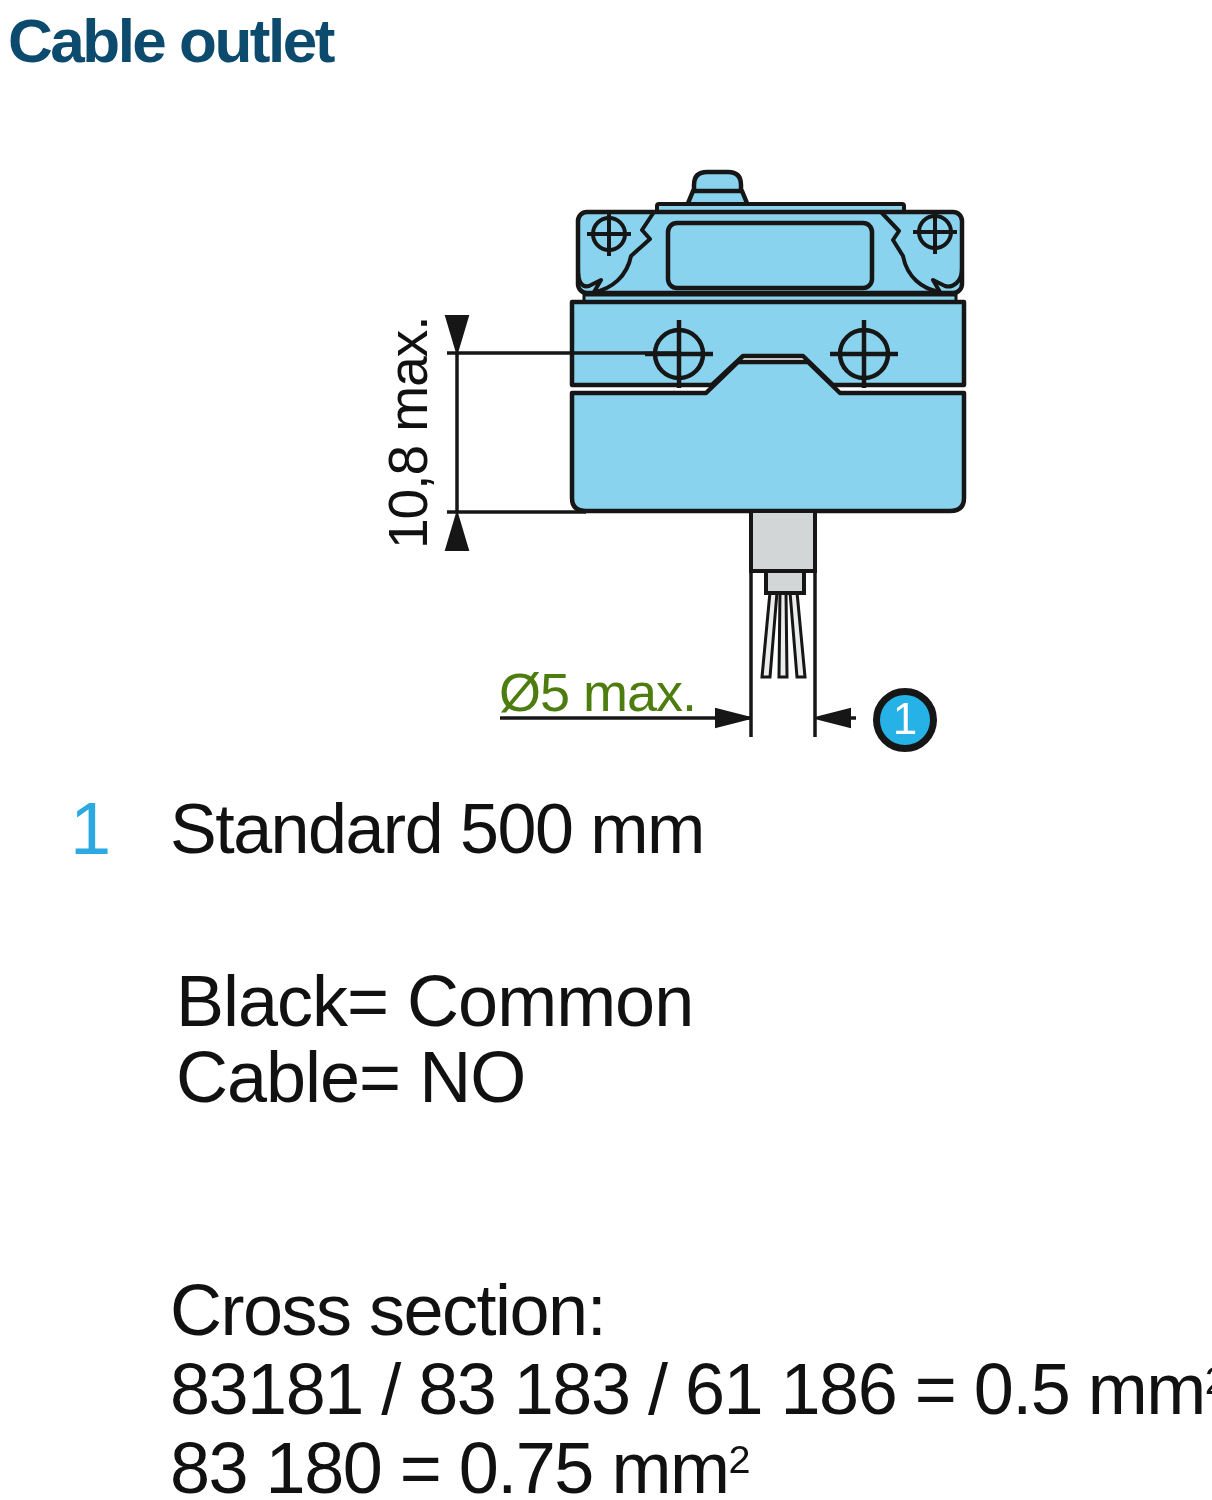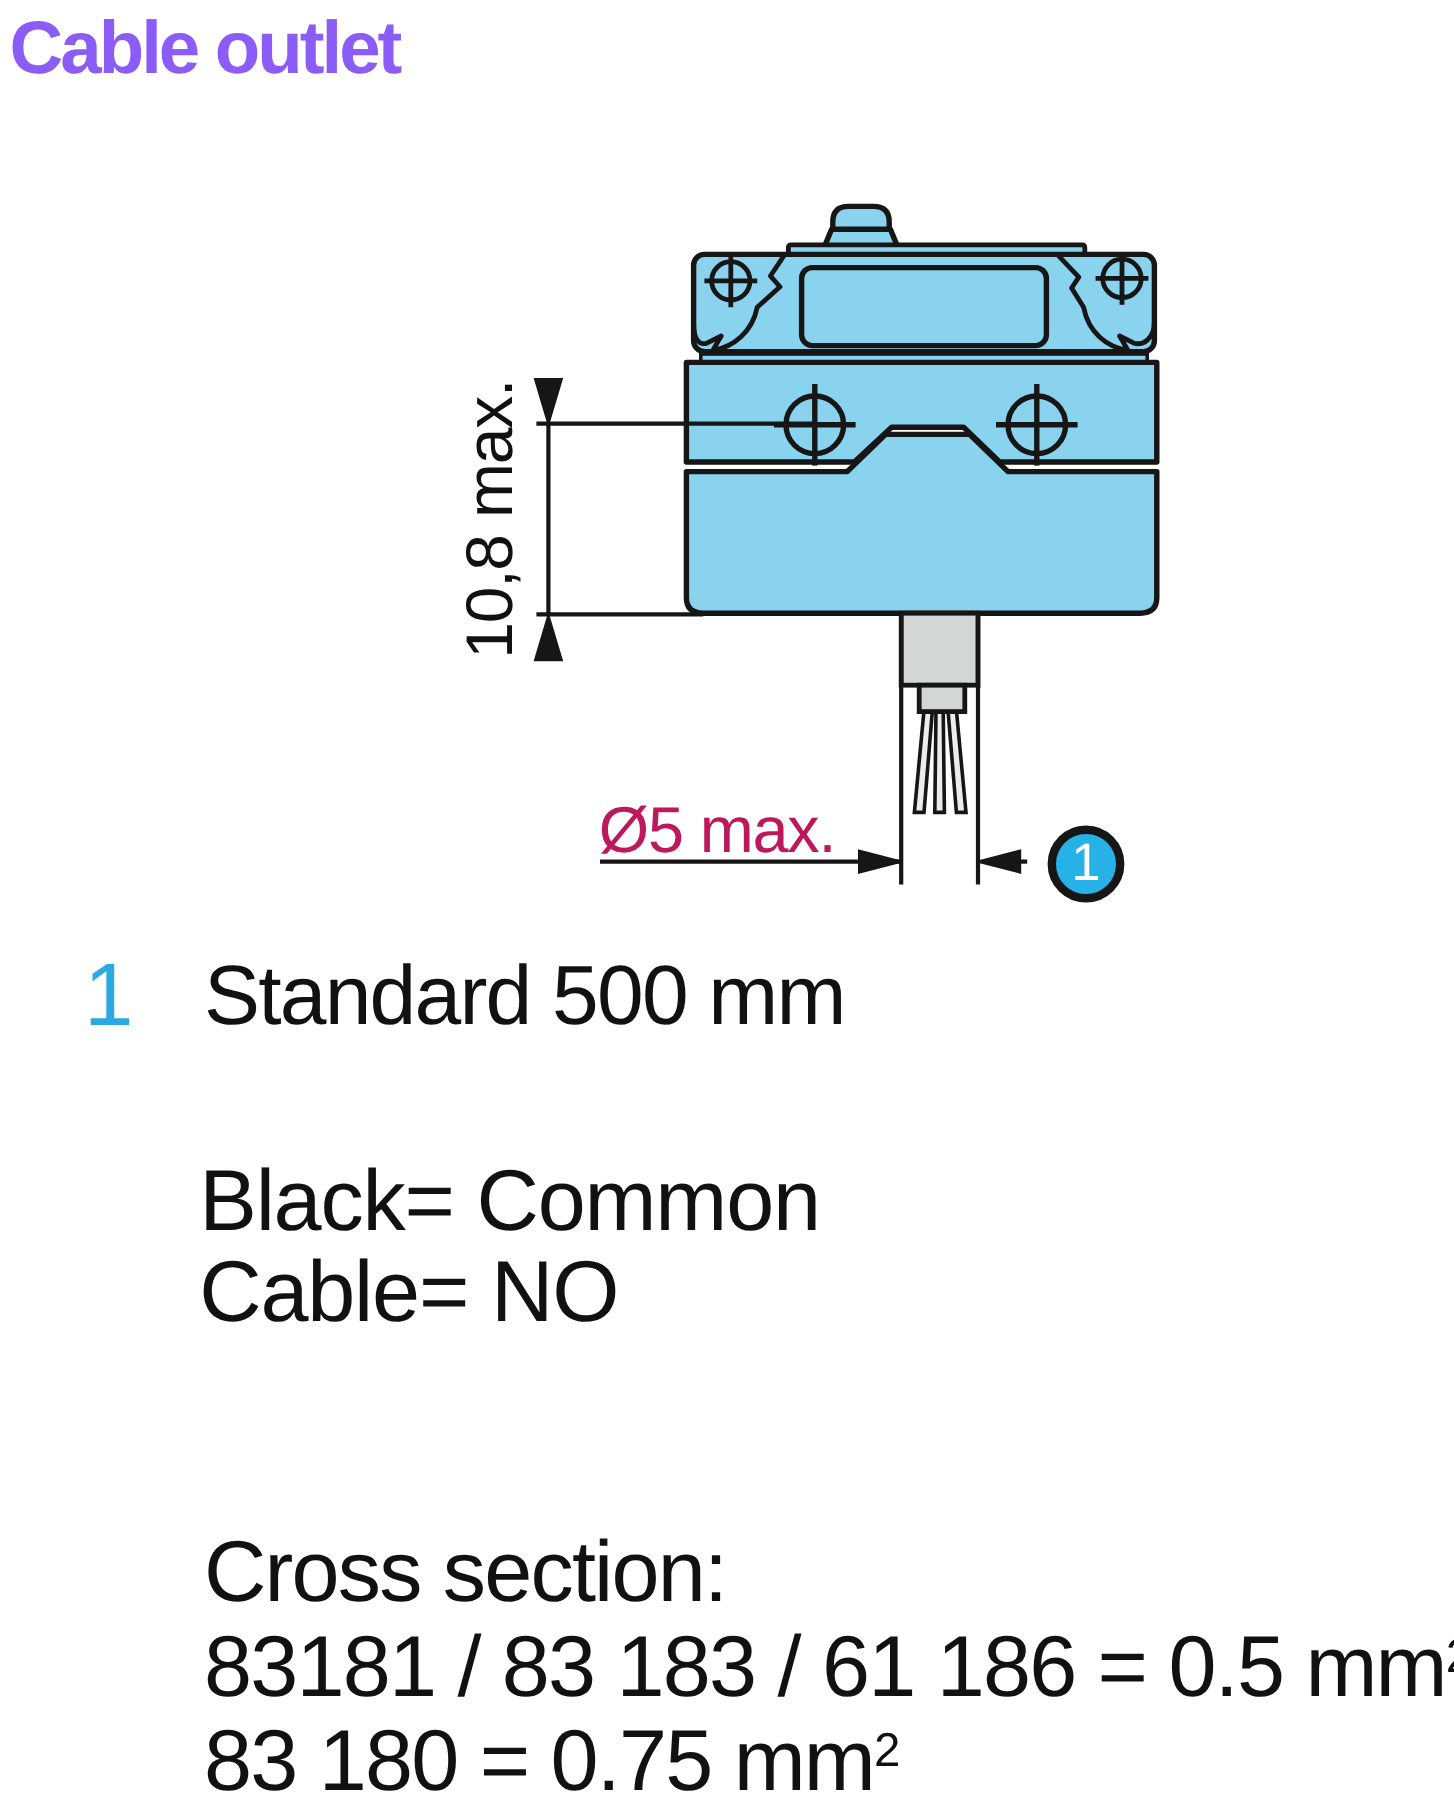"Cable outlet" .title { color: #8b5cf6 -> #0c4a6e }
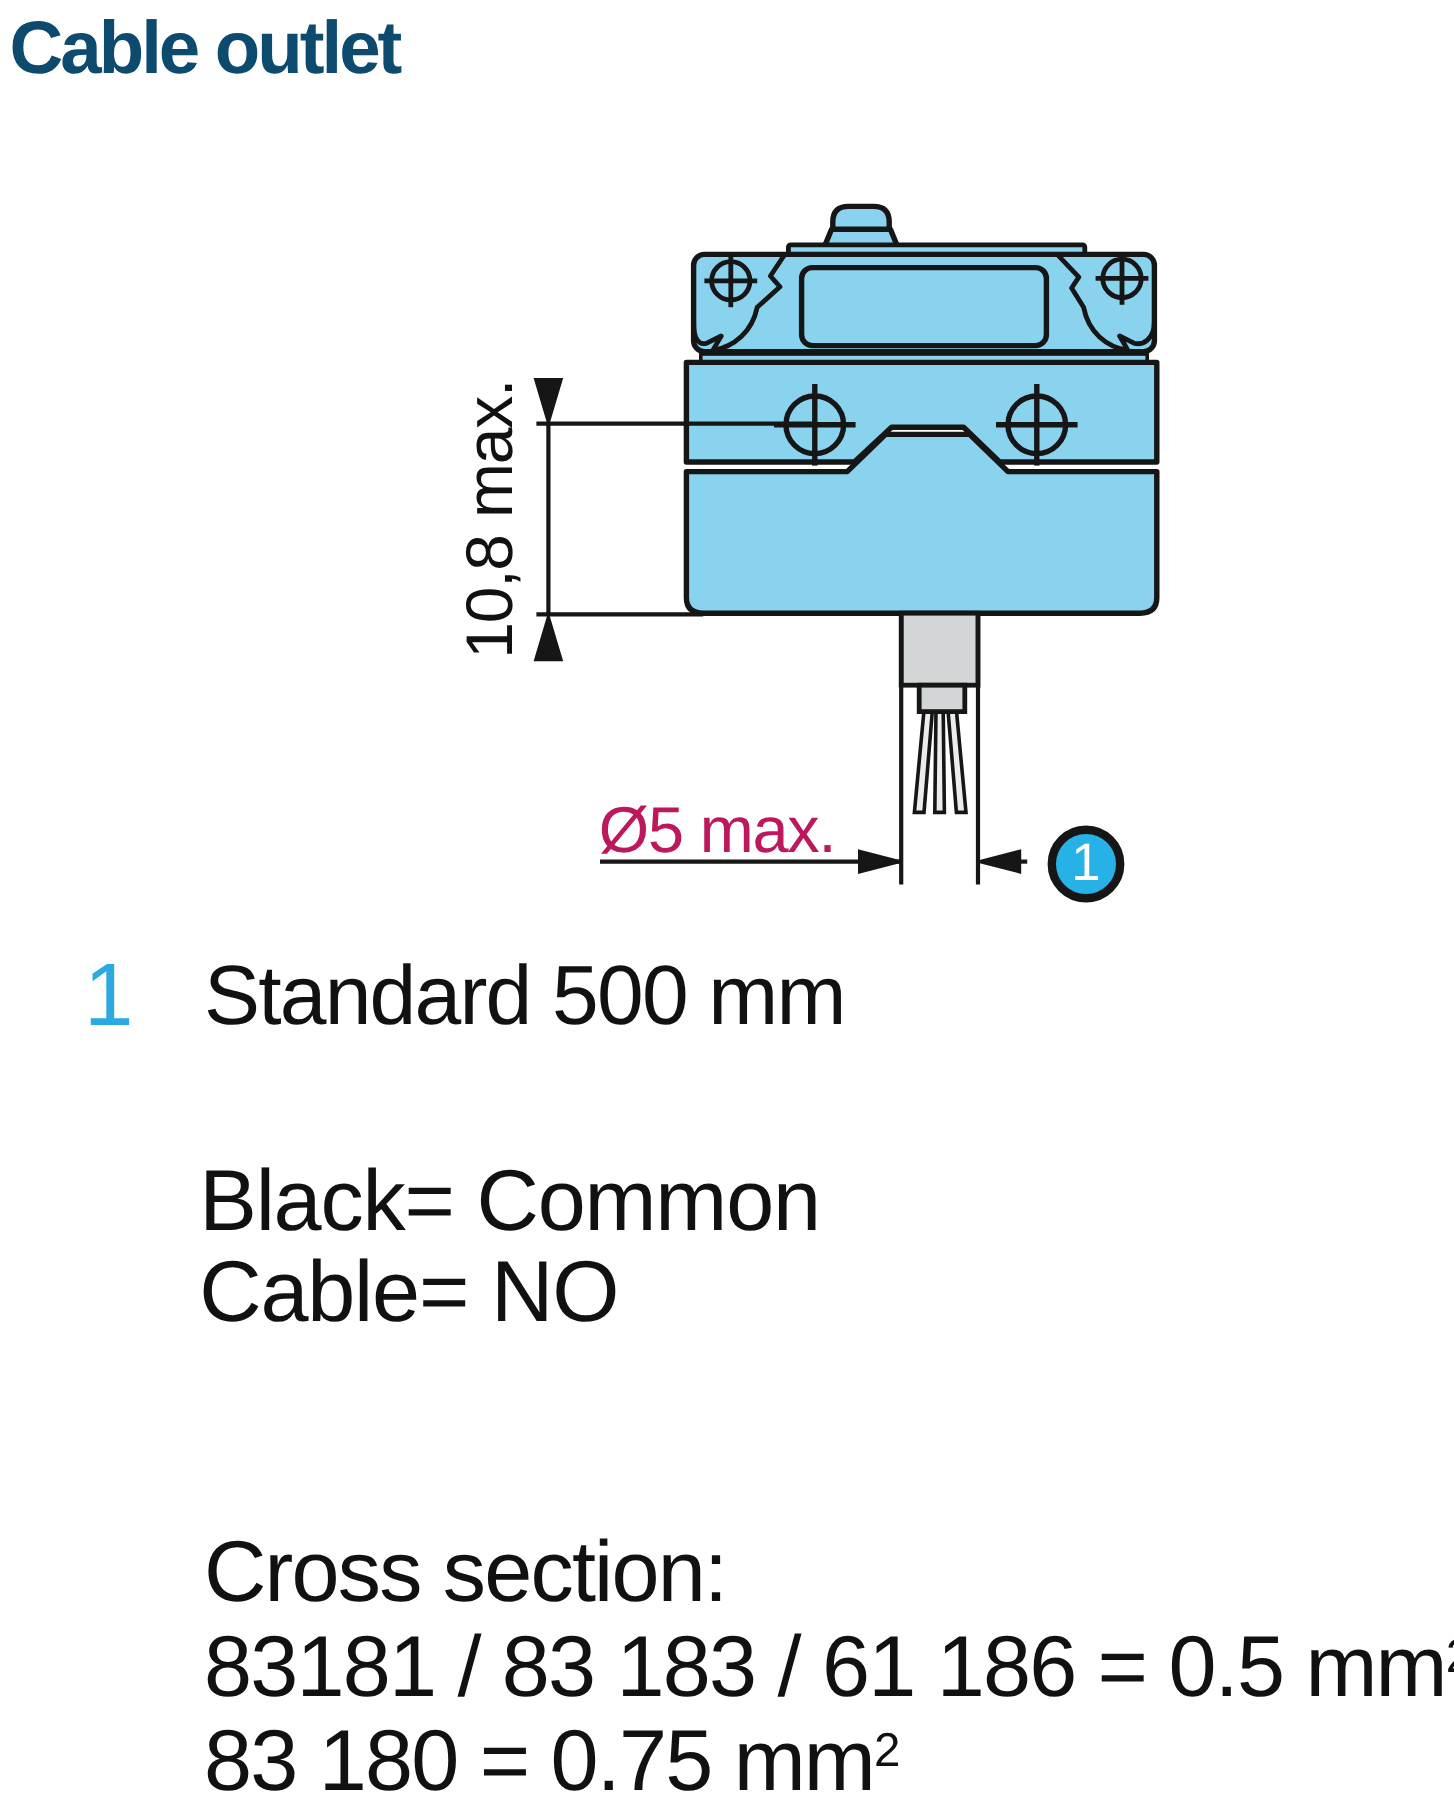"Ø5 max." .dim-dia { color: #be185d -> #4d7c0f }
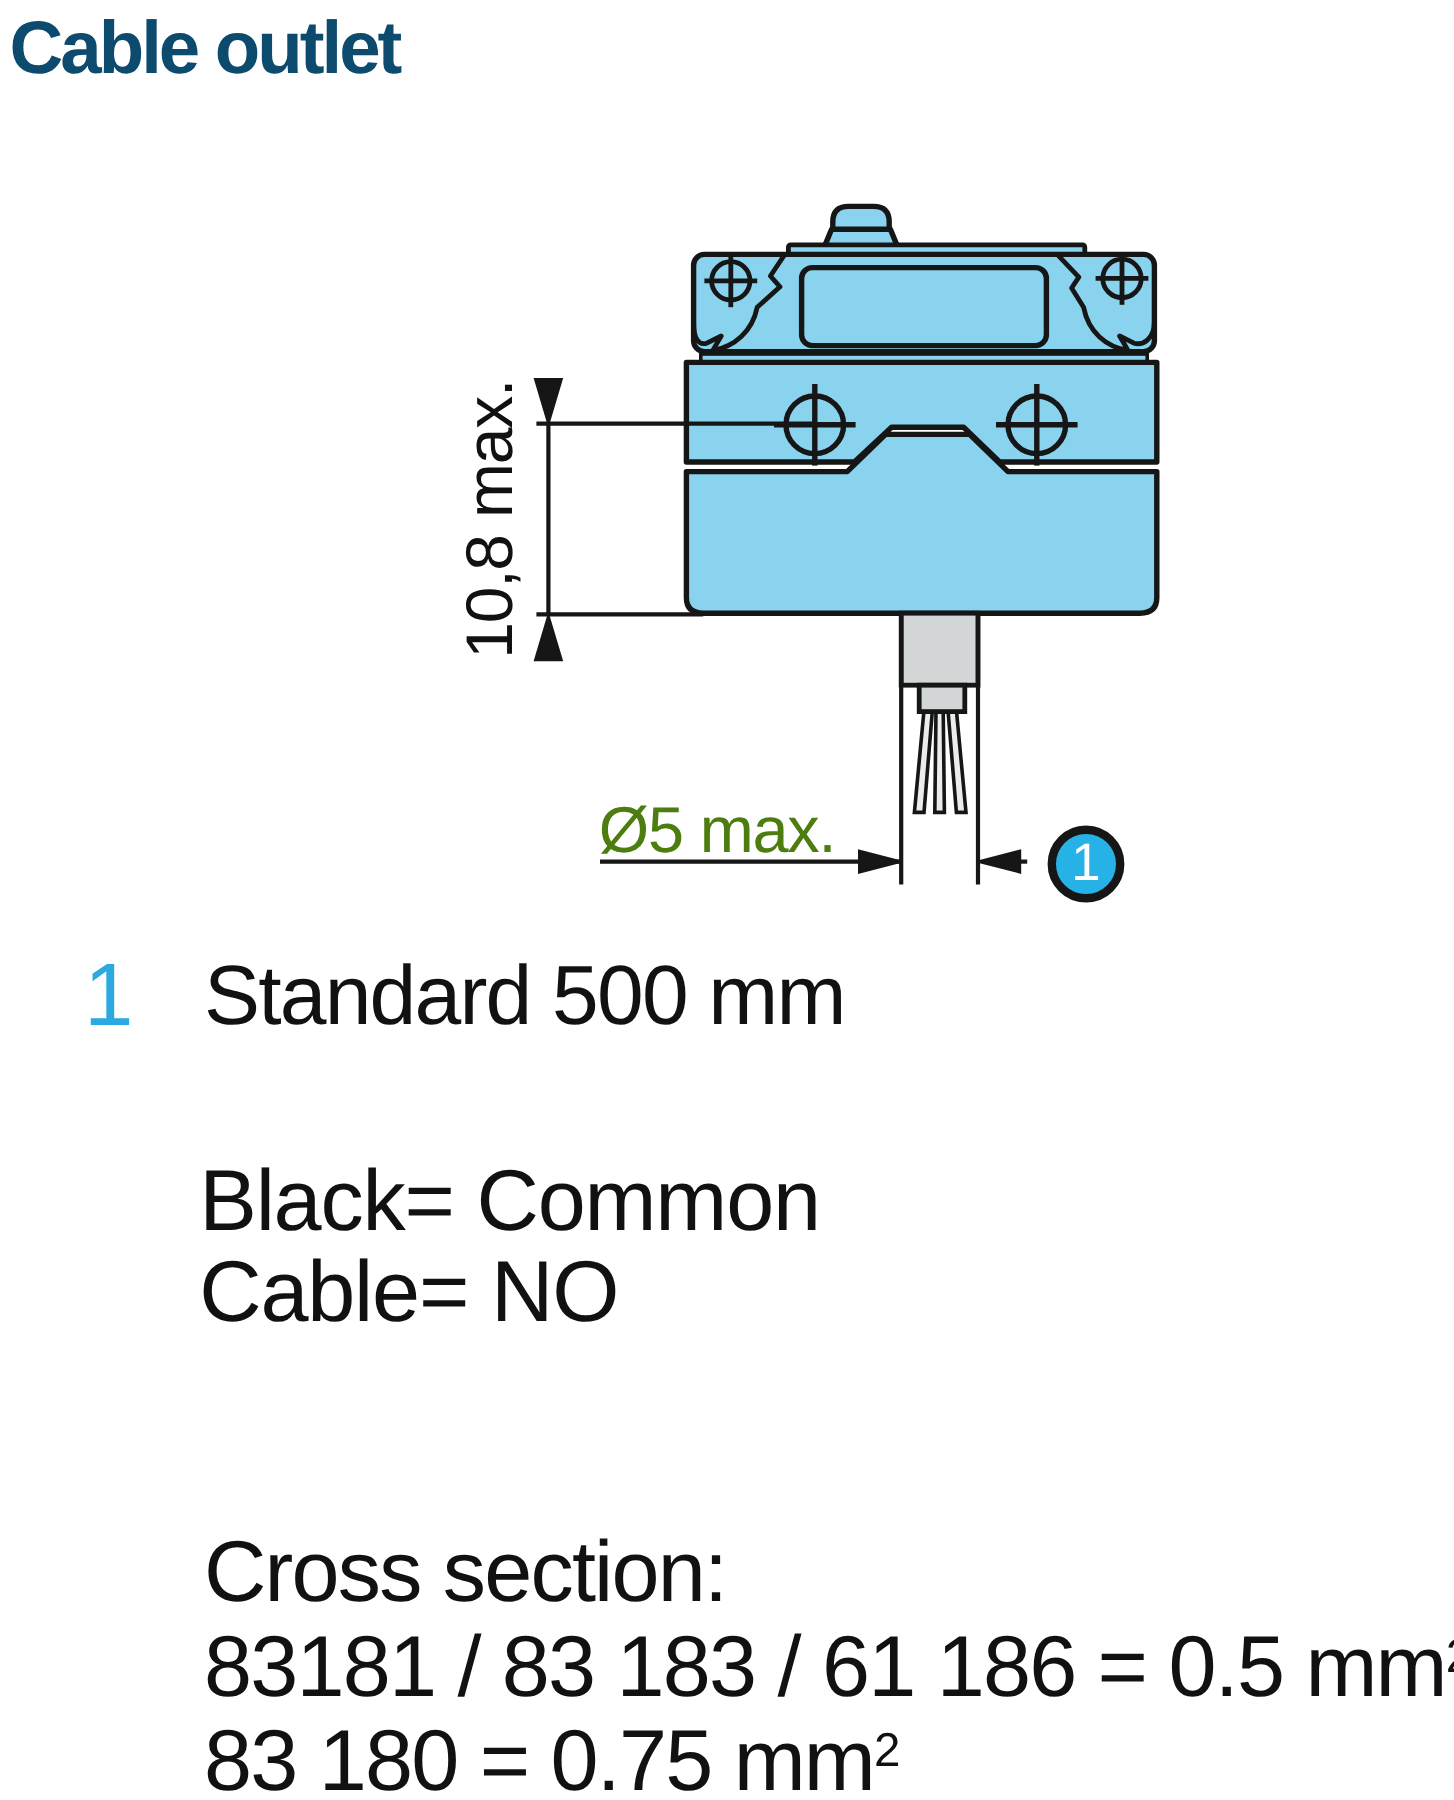"Black= Common" .wirecolors { left: 166px -> 176px }
